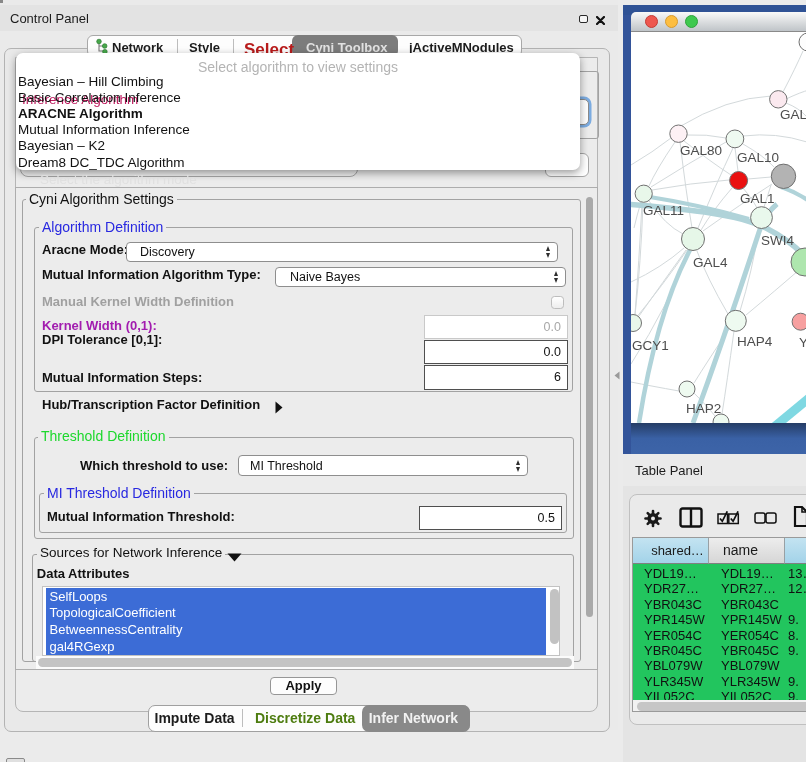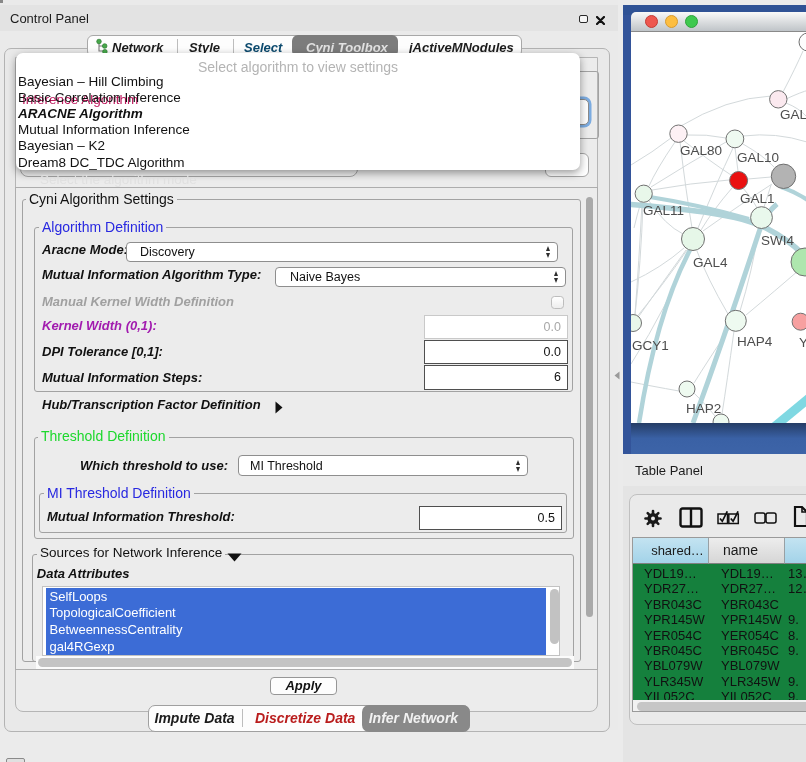"Network" .b { font-style: italic -> none }
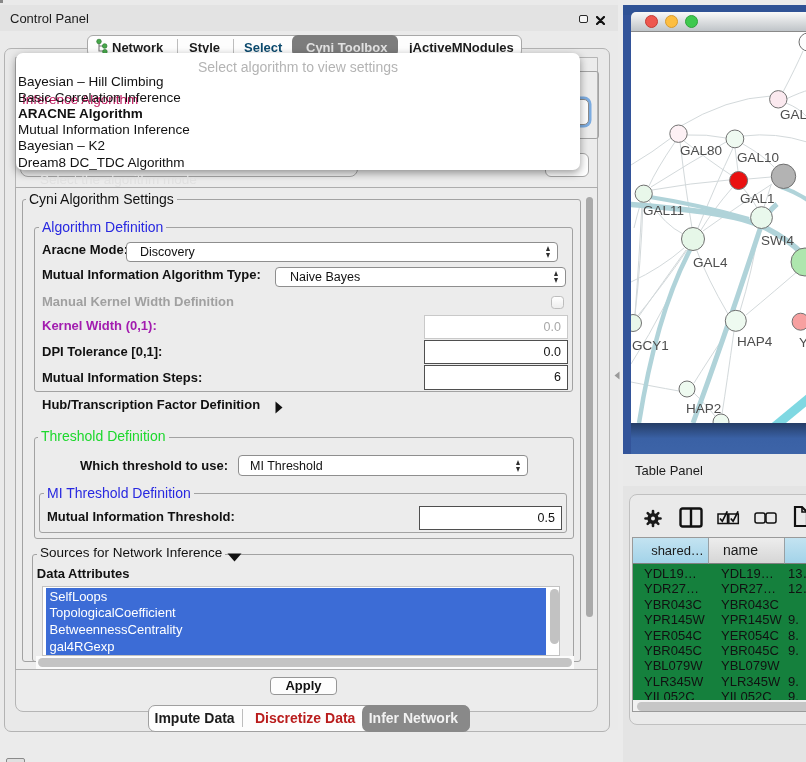"Select" div.abs { color: #0c4a6e -> #b91c1c; font-size: 13px -> 17px }
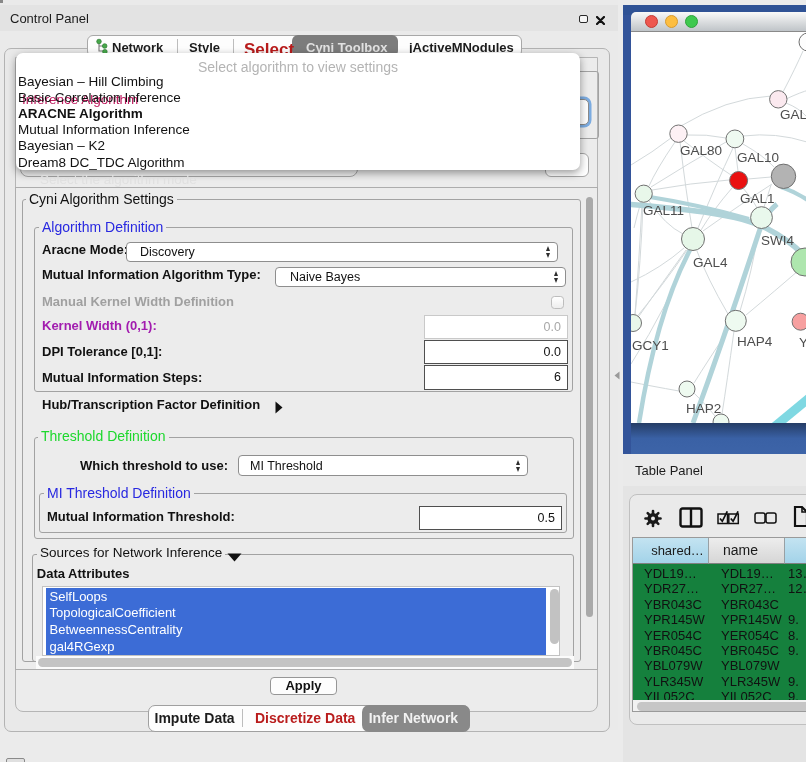"DPI Tolerance [0,1]:" div.abs { top: 344px -> 332px }
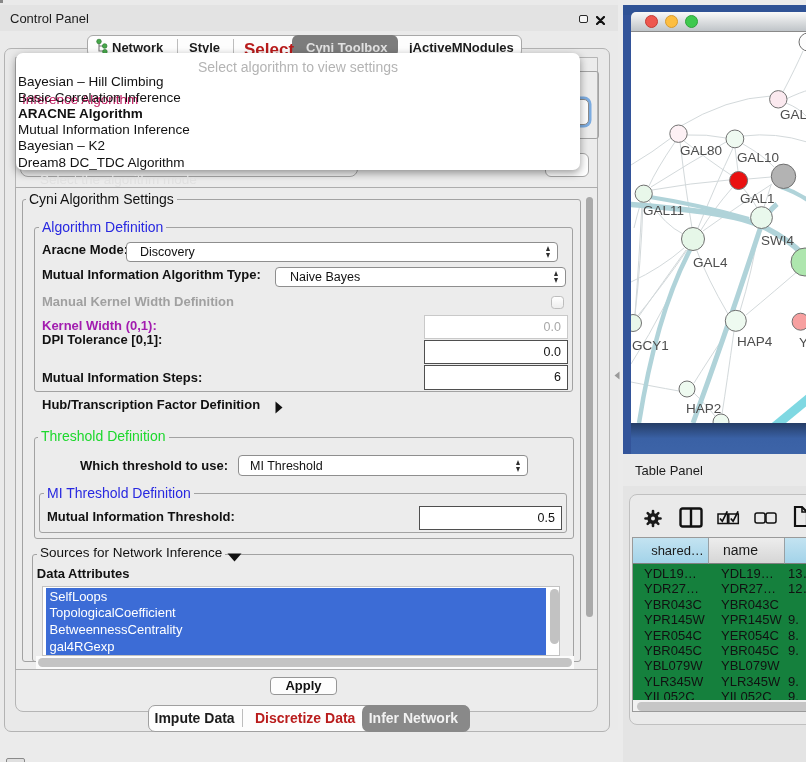"shared…" div.abs { background: #15803d -> #22c55e }
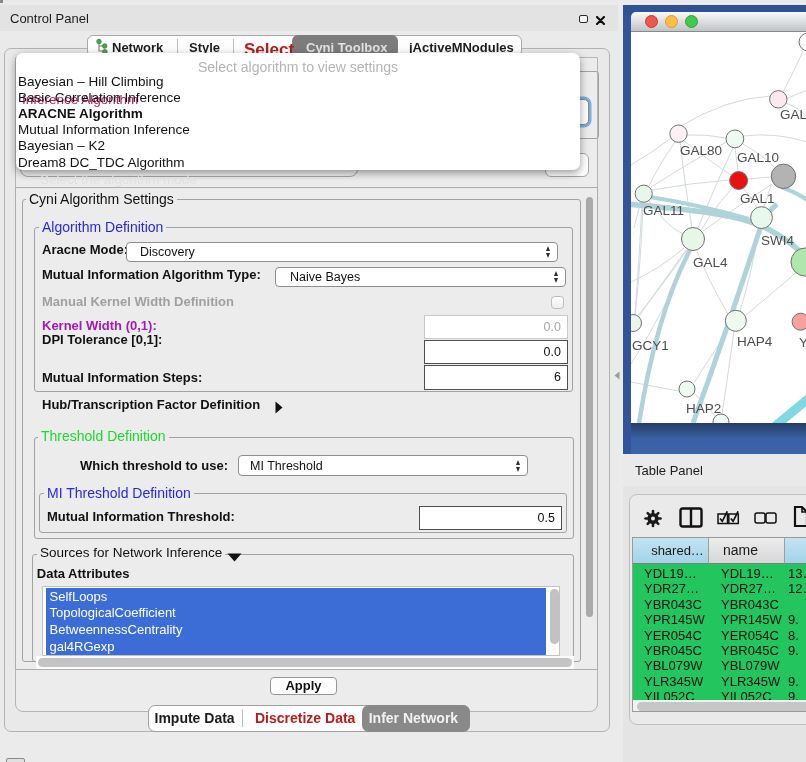"Discretize Data" div.abs { color: #b91c1c -> #4d7c0f }
